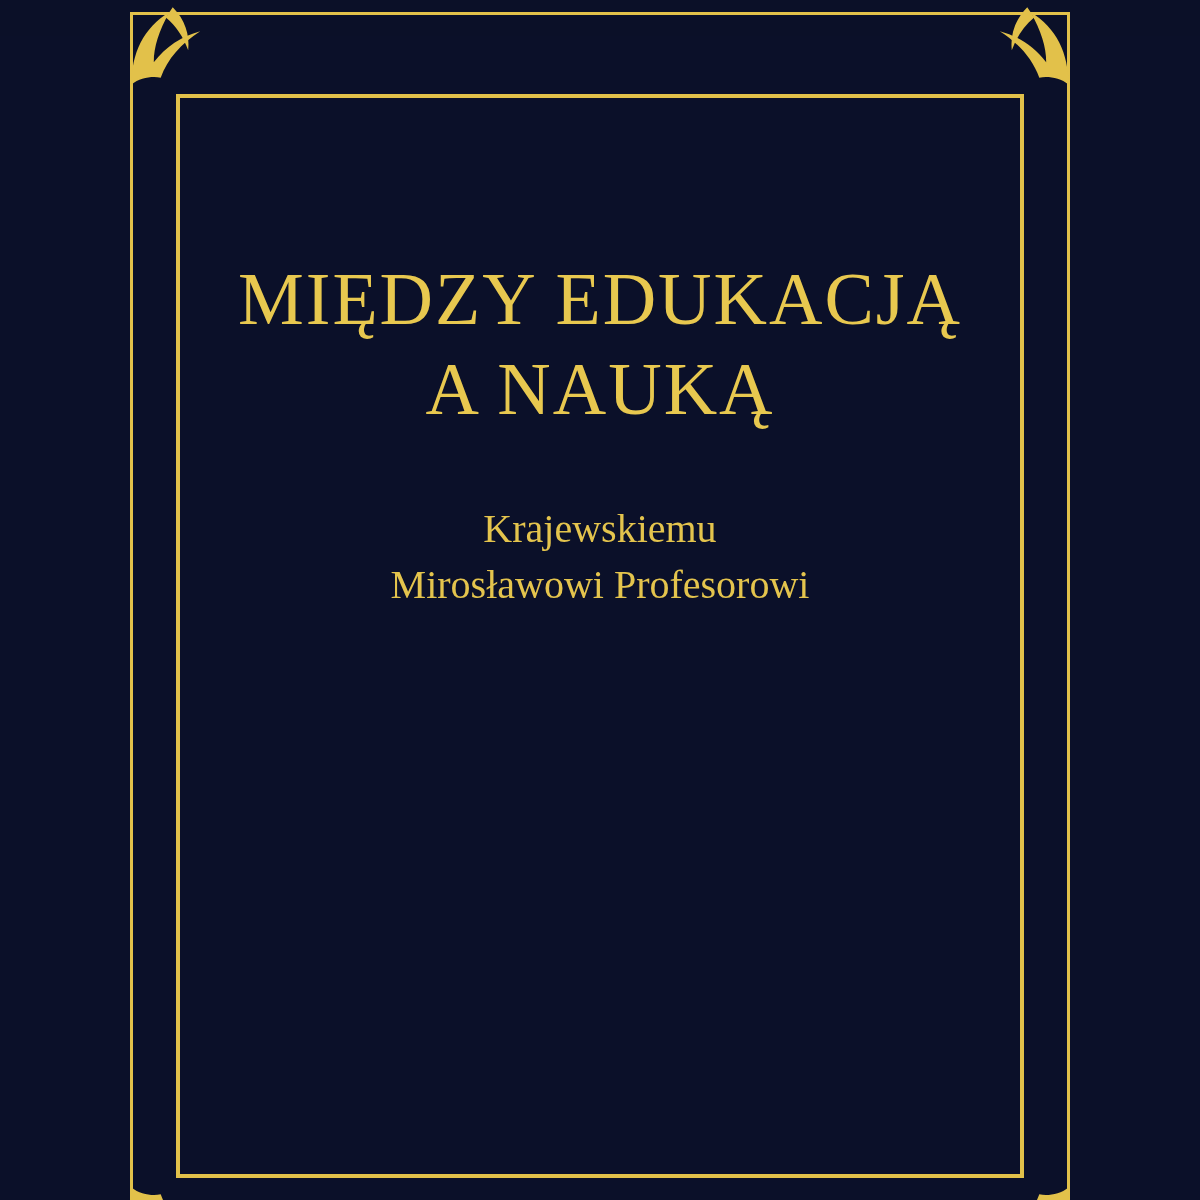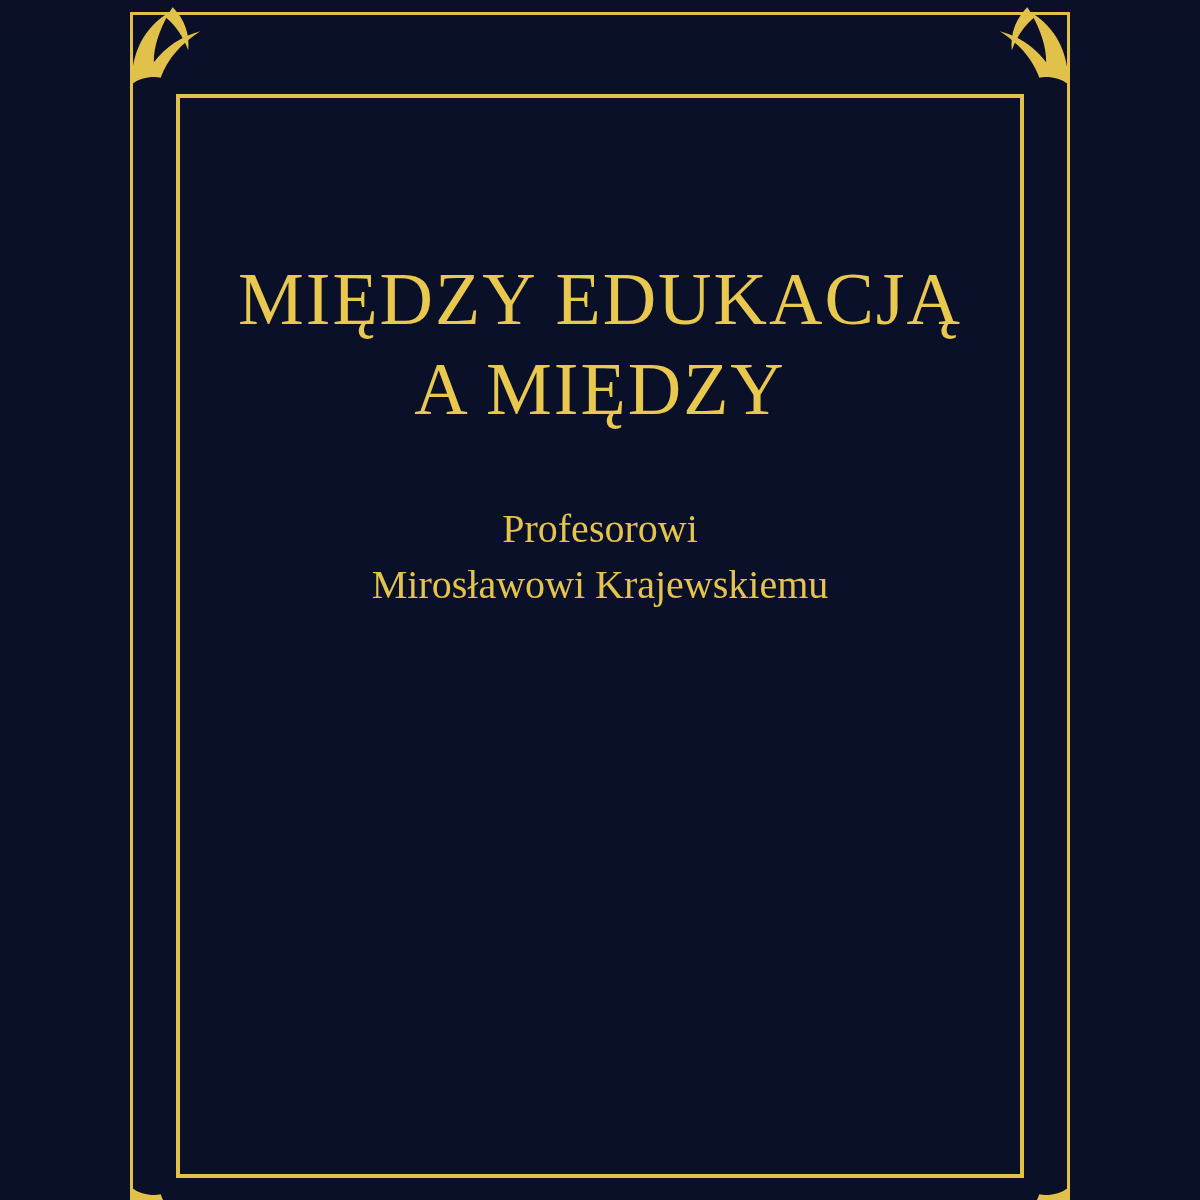"A MIĘDZY" span { text: MIĘDZY -> NAUKĄ }
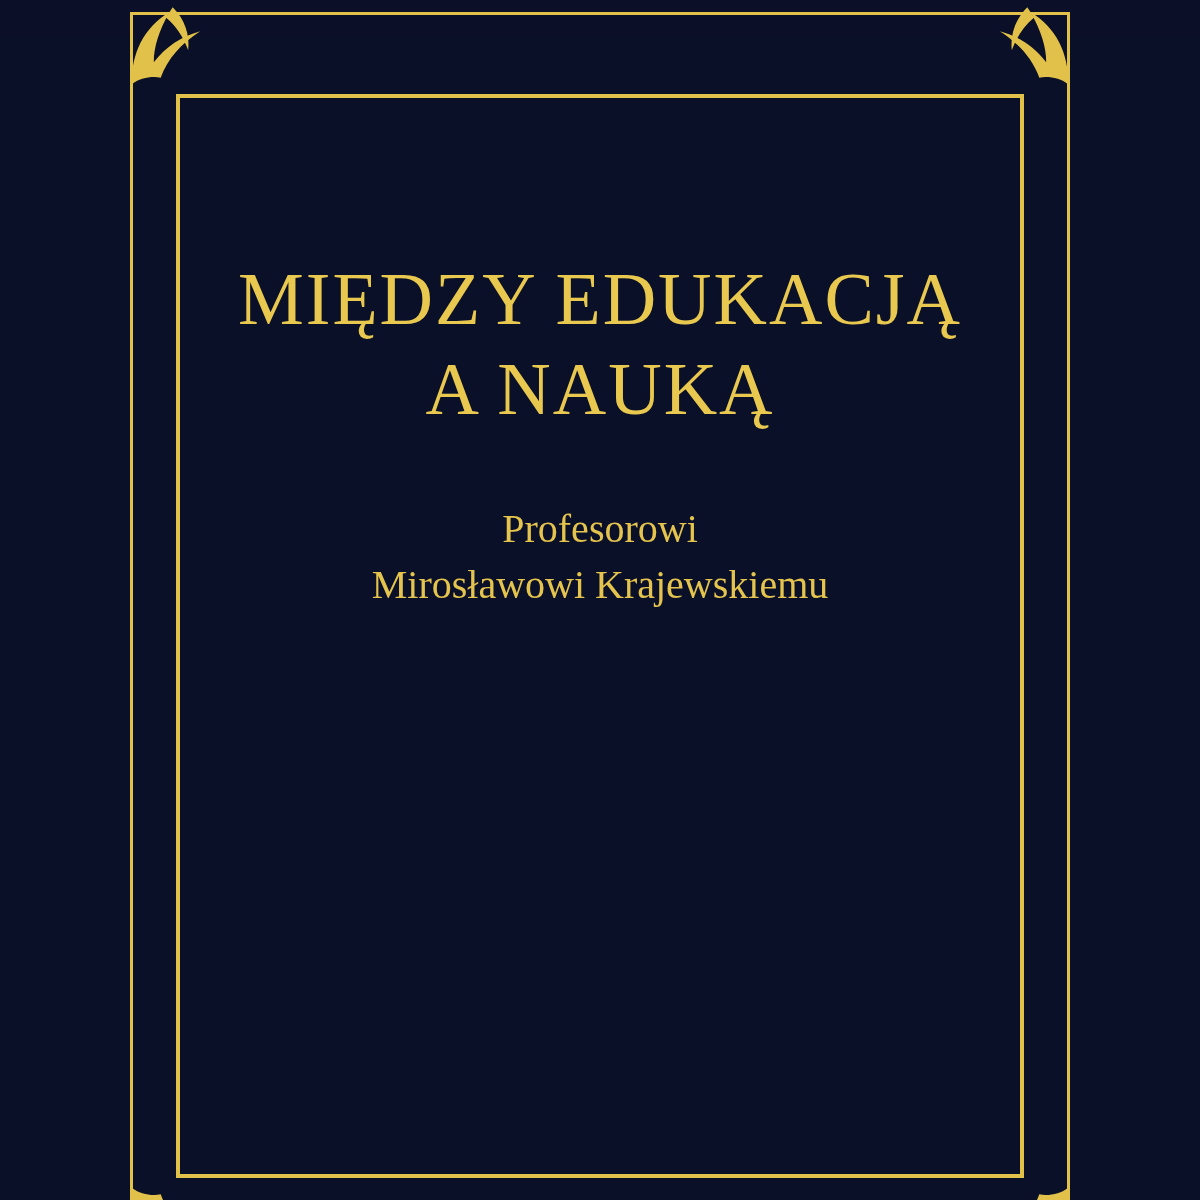"Profesorowi" div { text: Profesorowi -> Krajewskiemu }
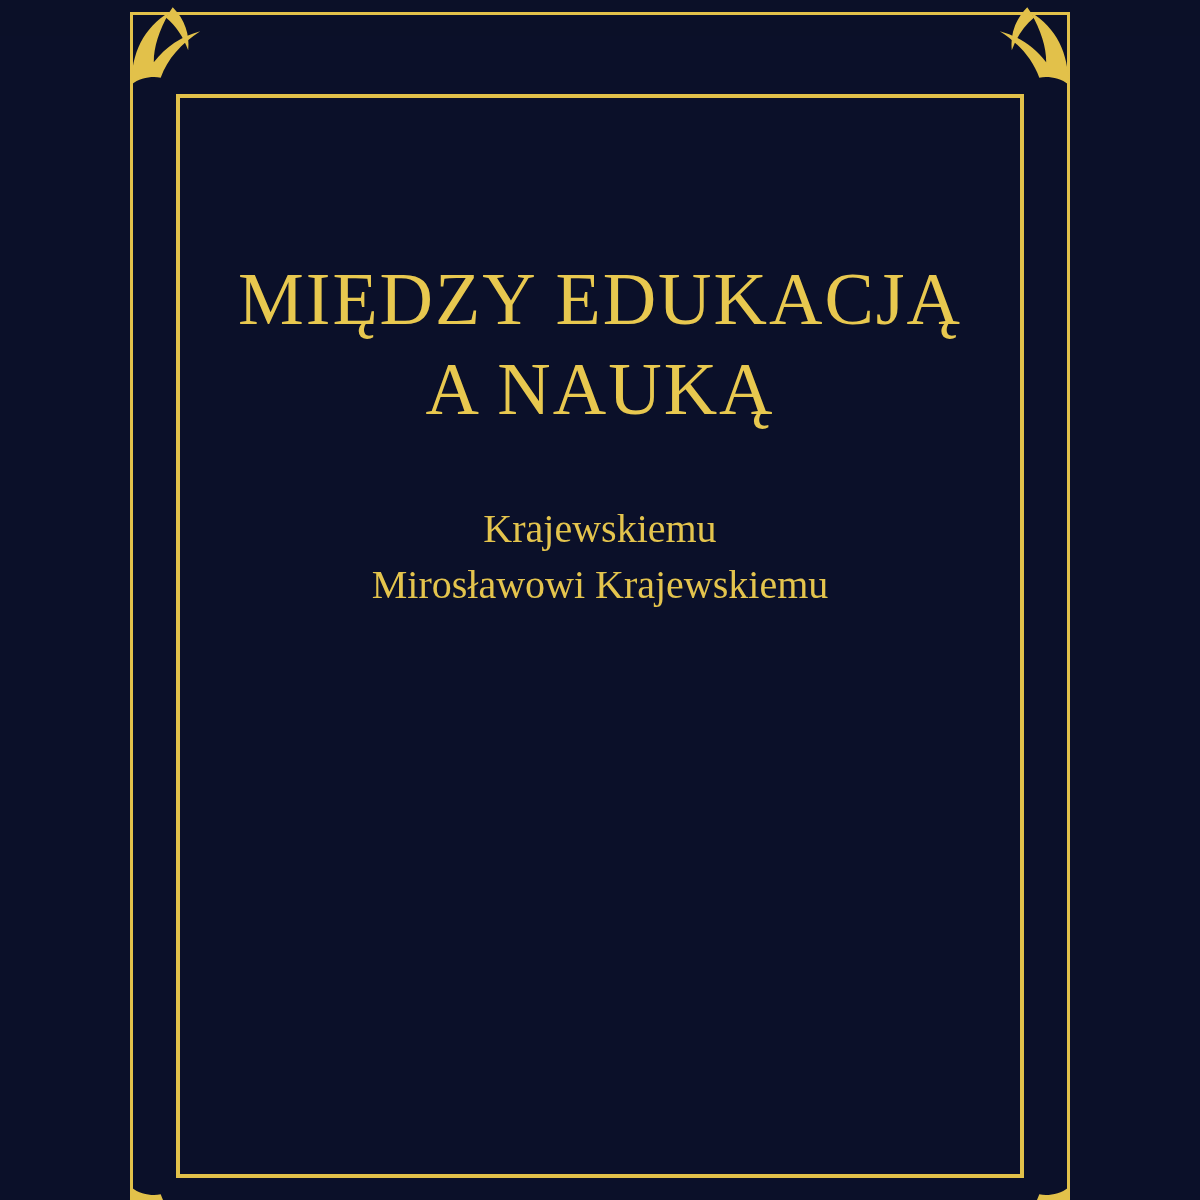"Mirosławowi Krajewskiemu" div { text: Krajewskiemu -> Profesorowi }
